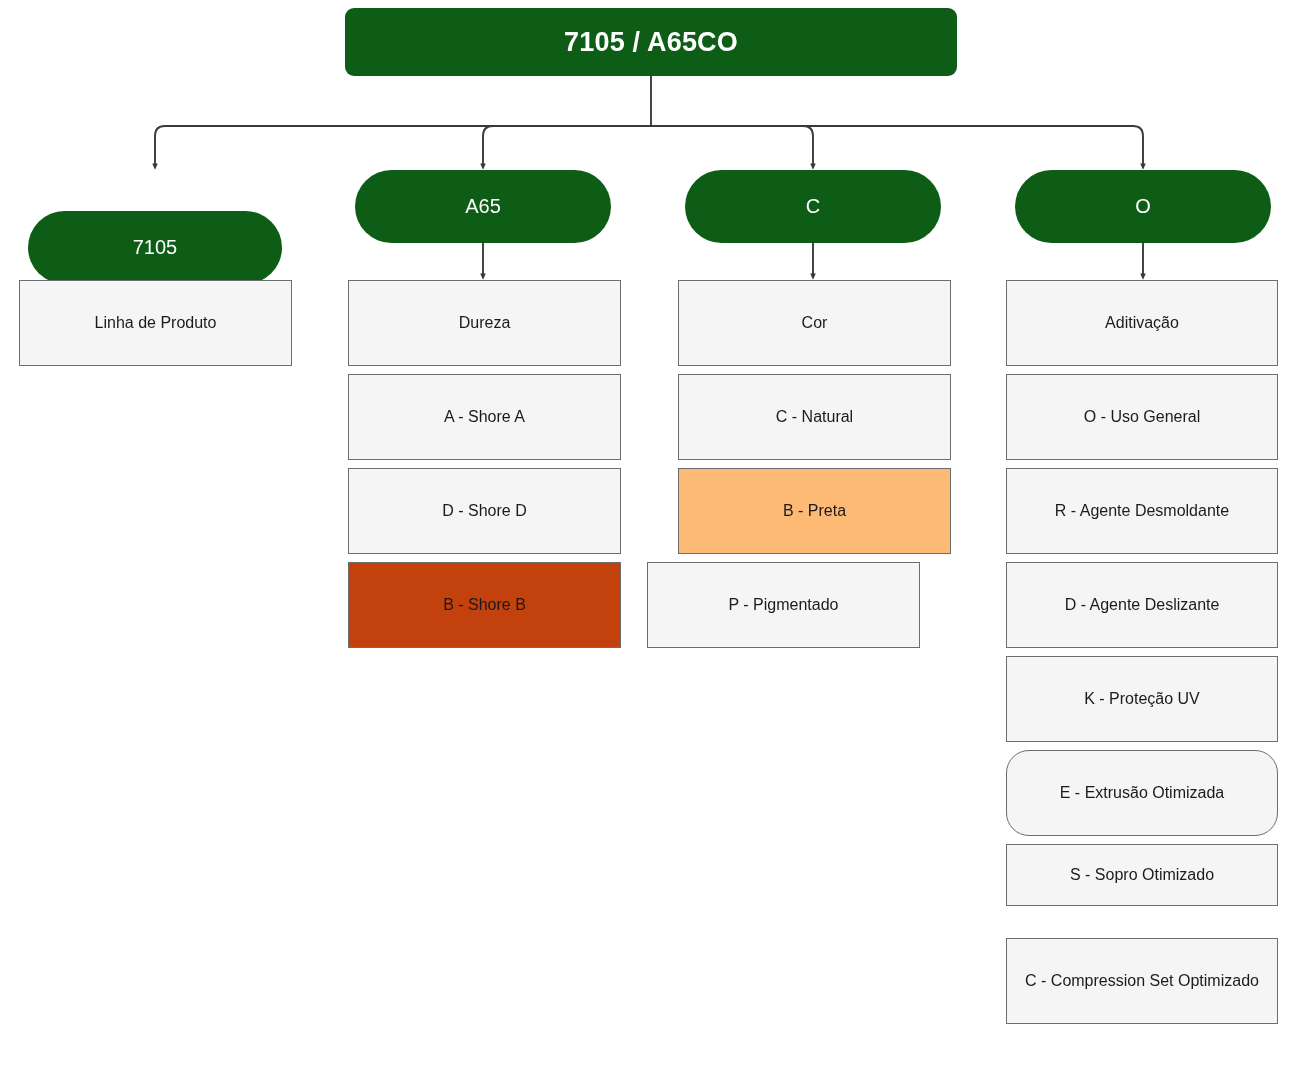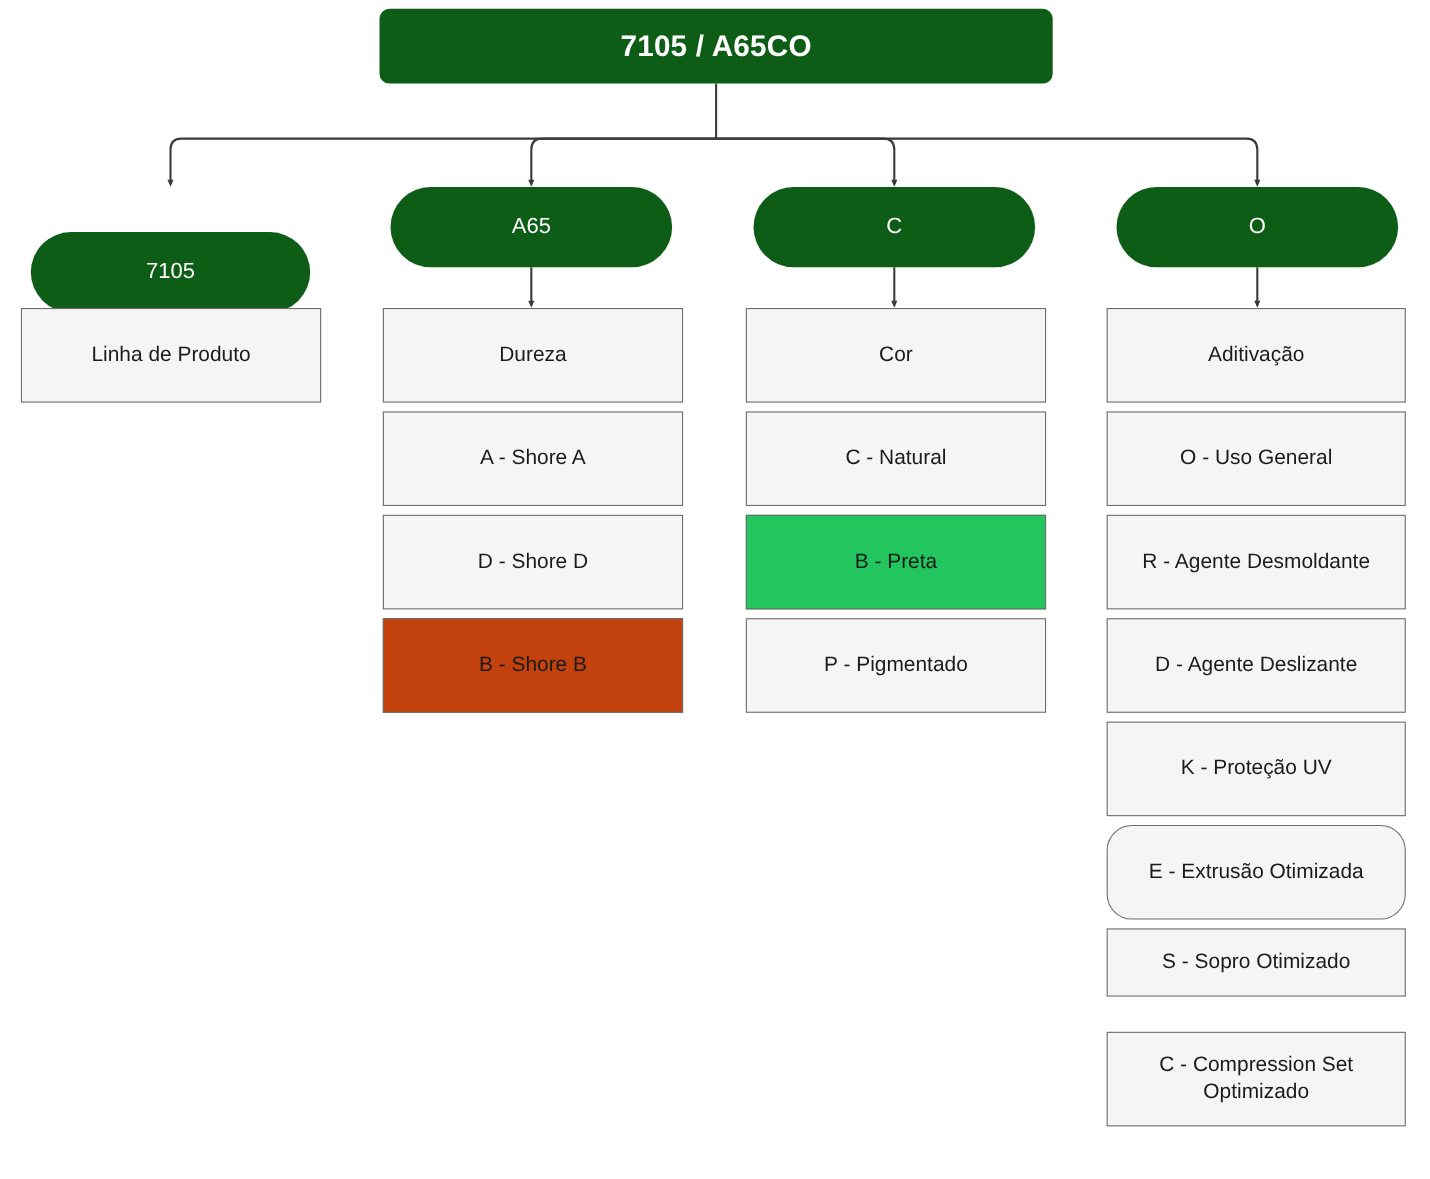"Linha de Produto" .node-box { font-size: 19px -> 16px }
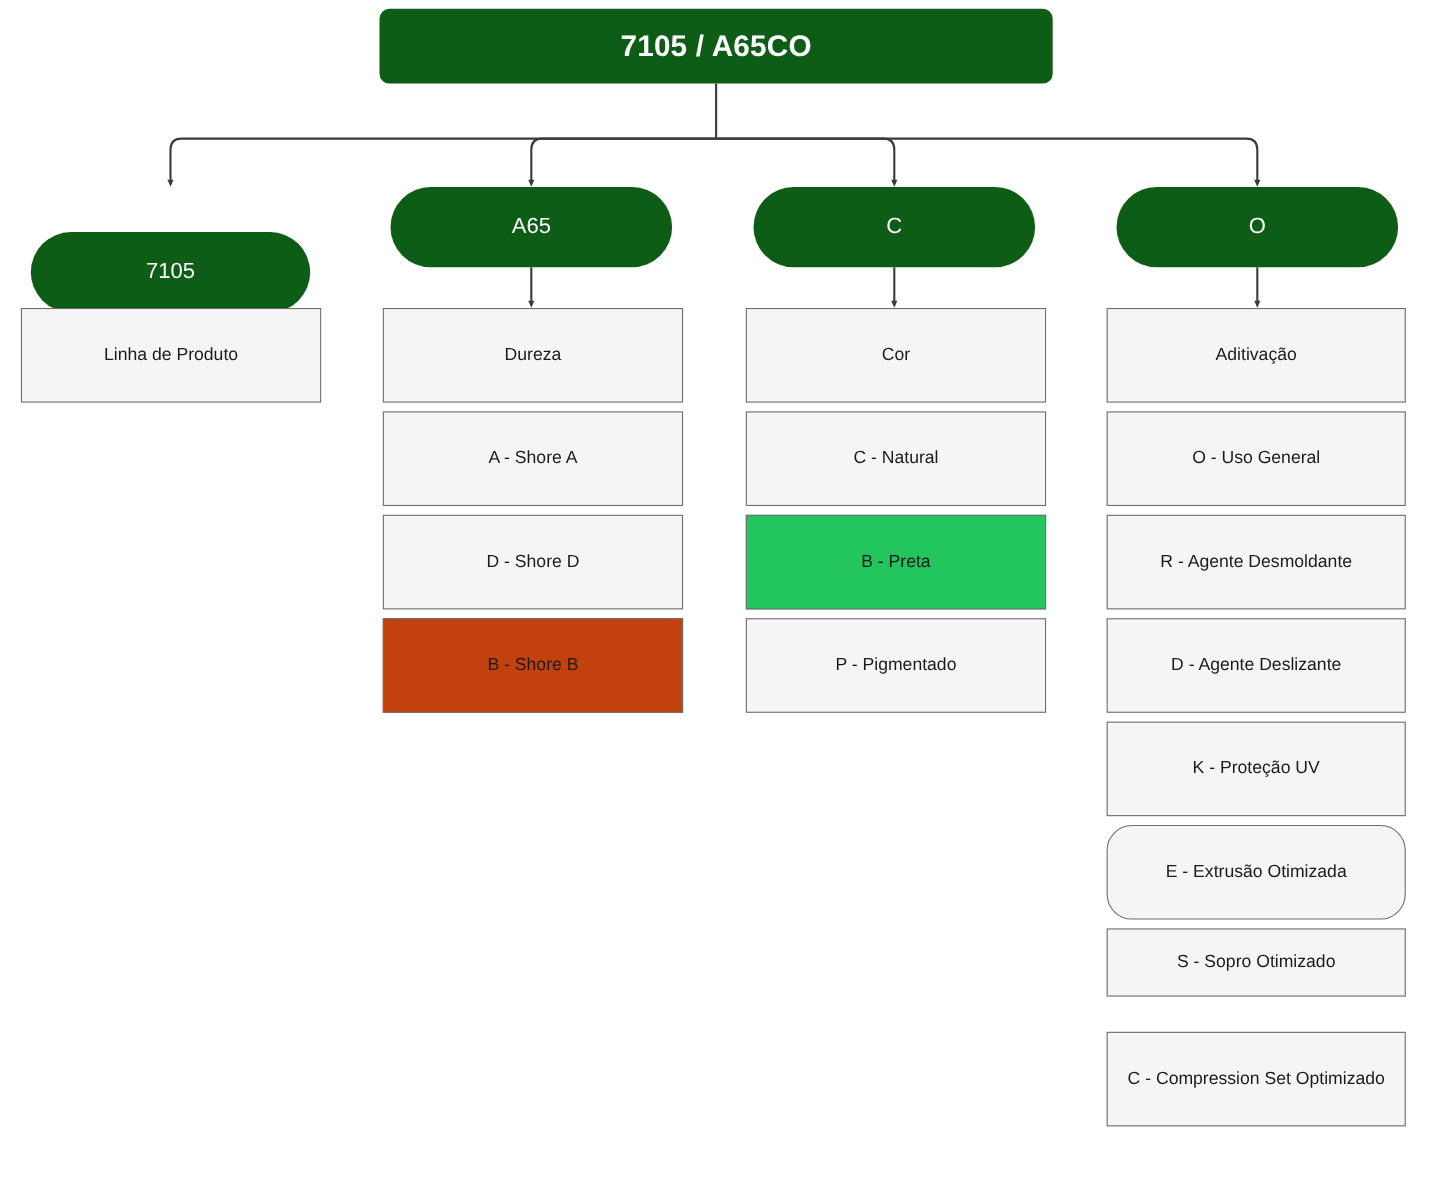"B - Preta" div.node { background: #22c55e -> #fdba74 }
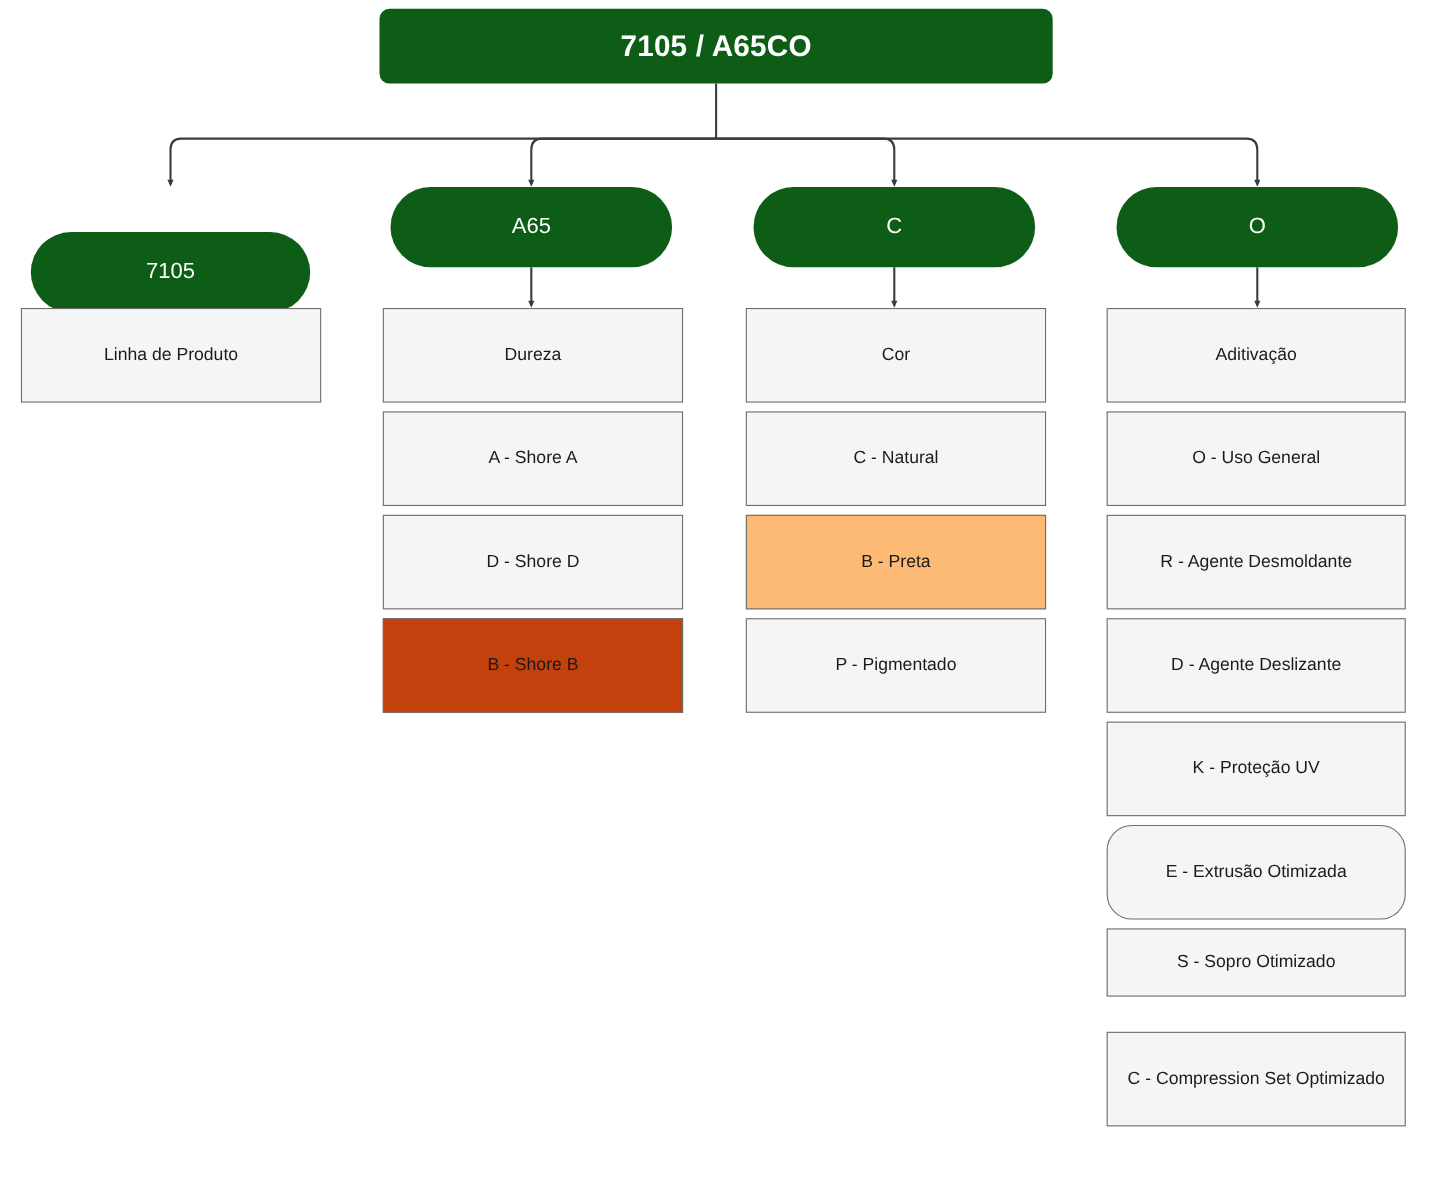"P - Pigmentado" div.node { left: 678px -> 647px }
